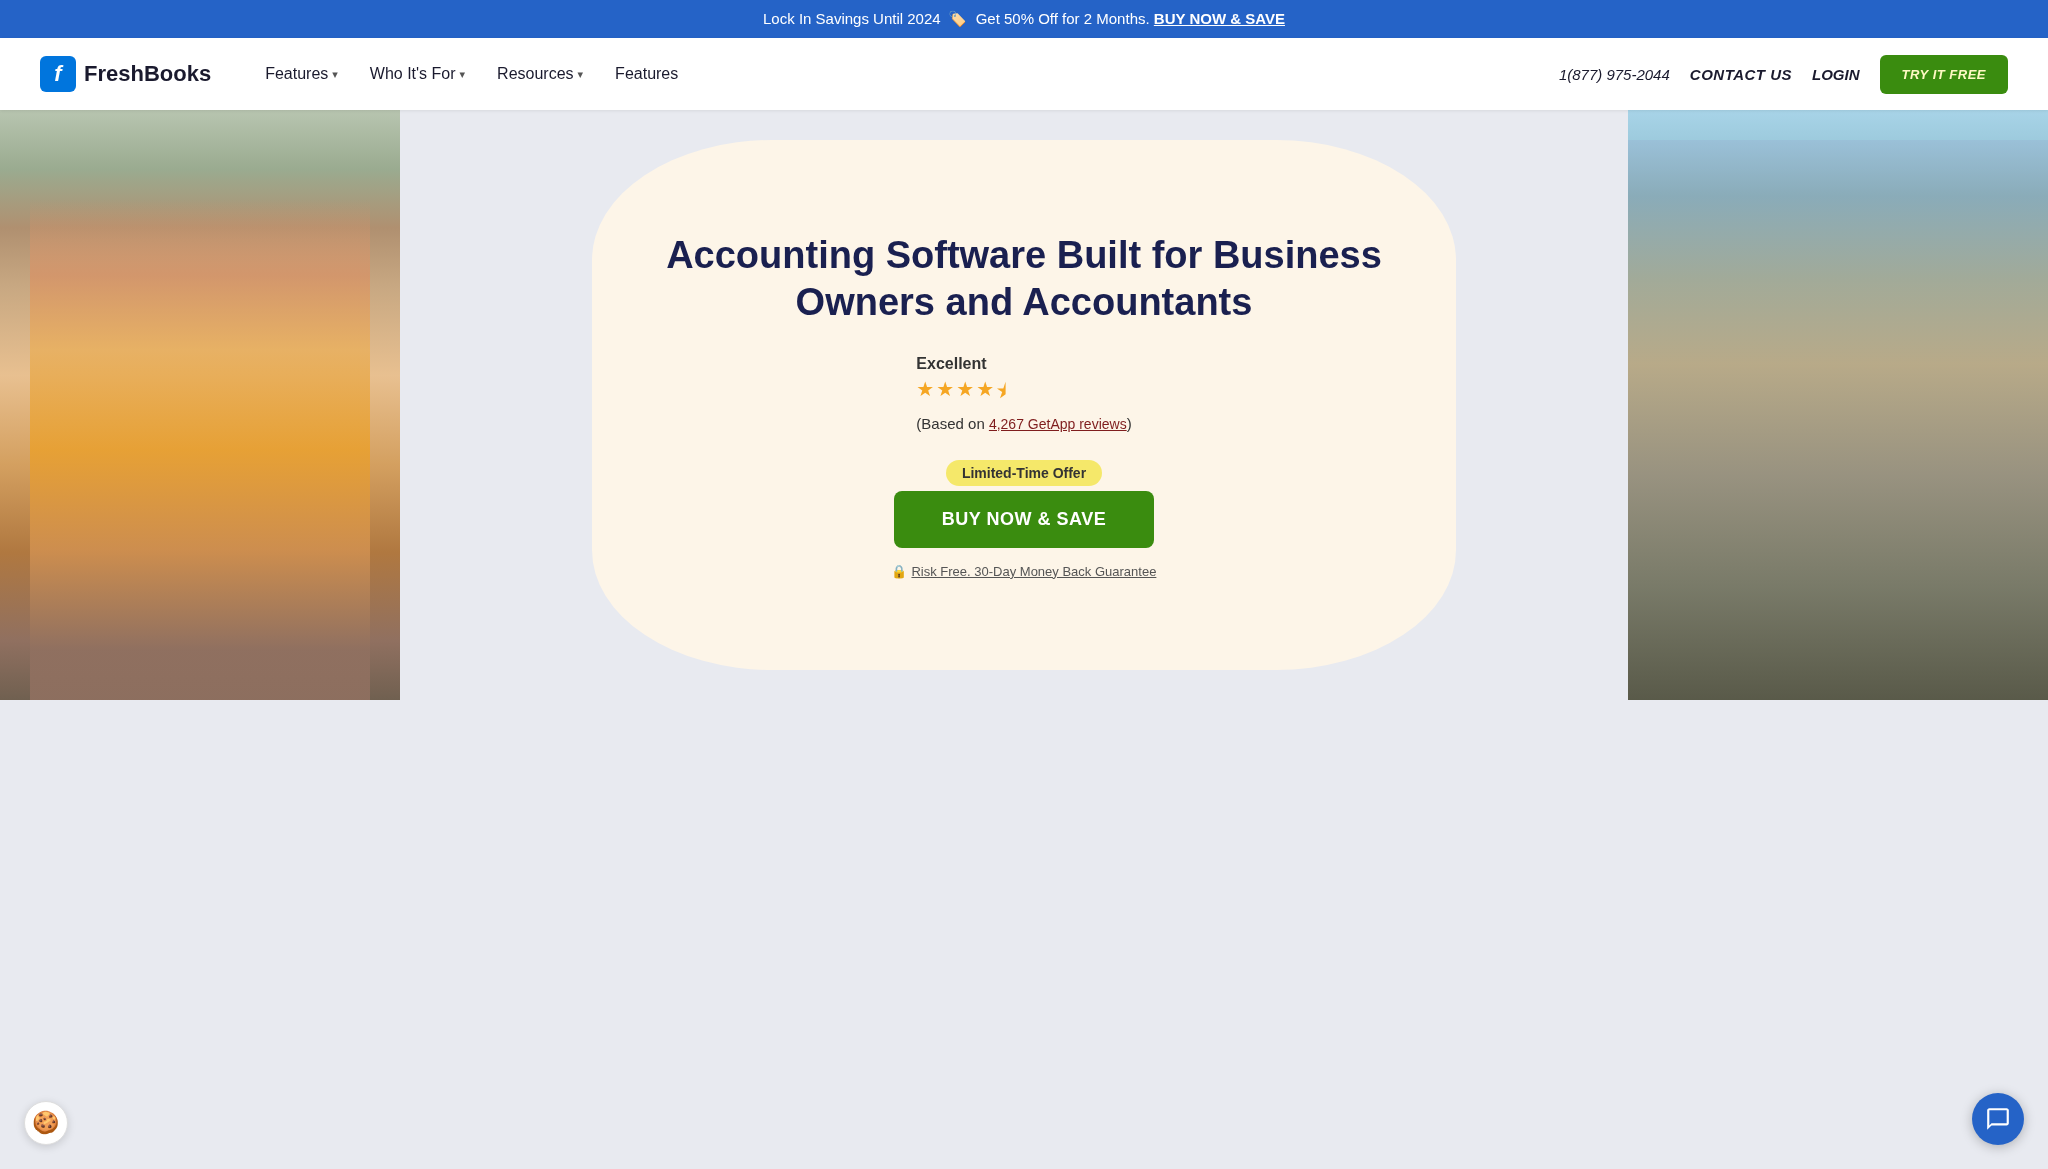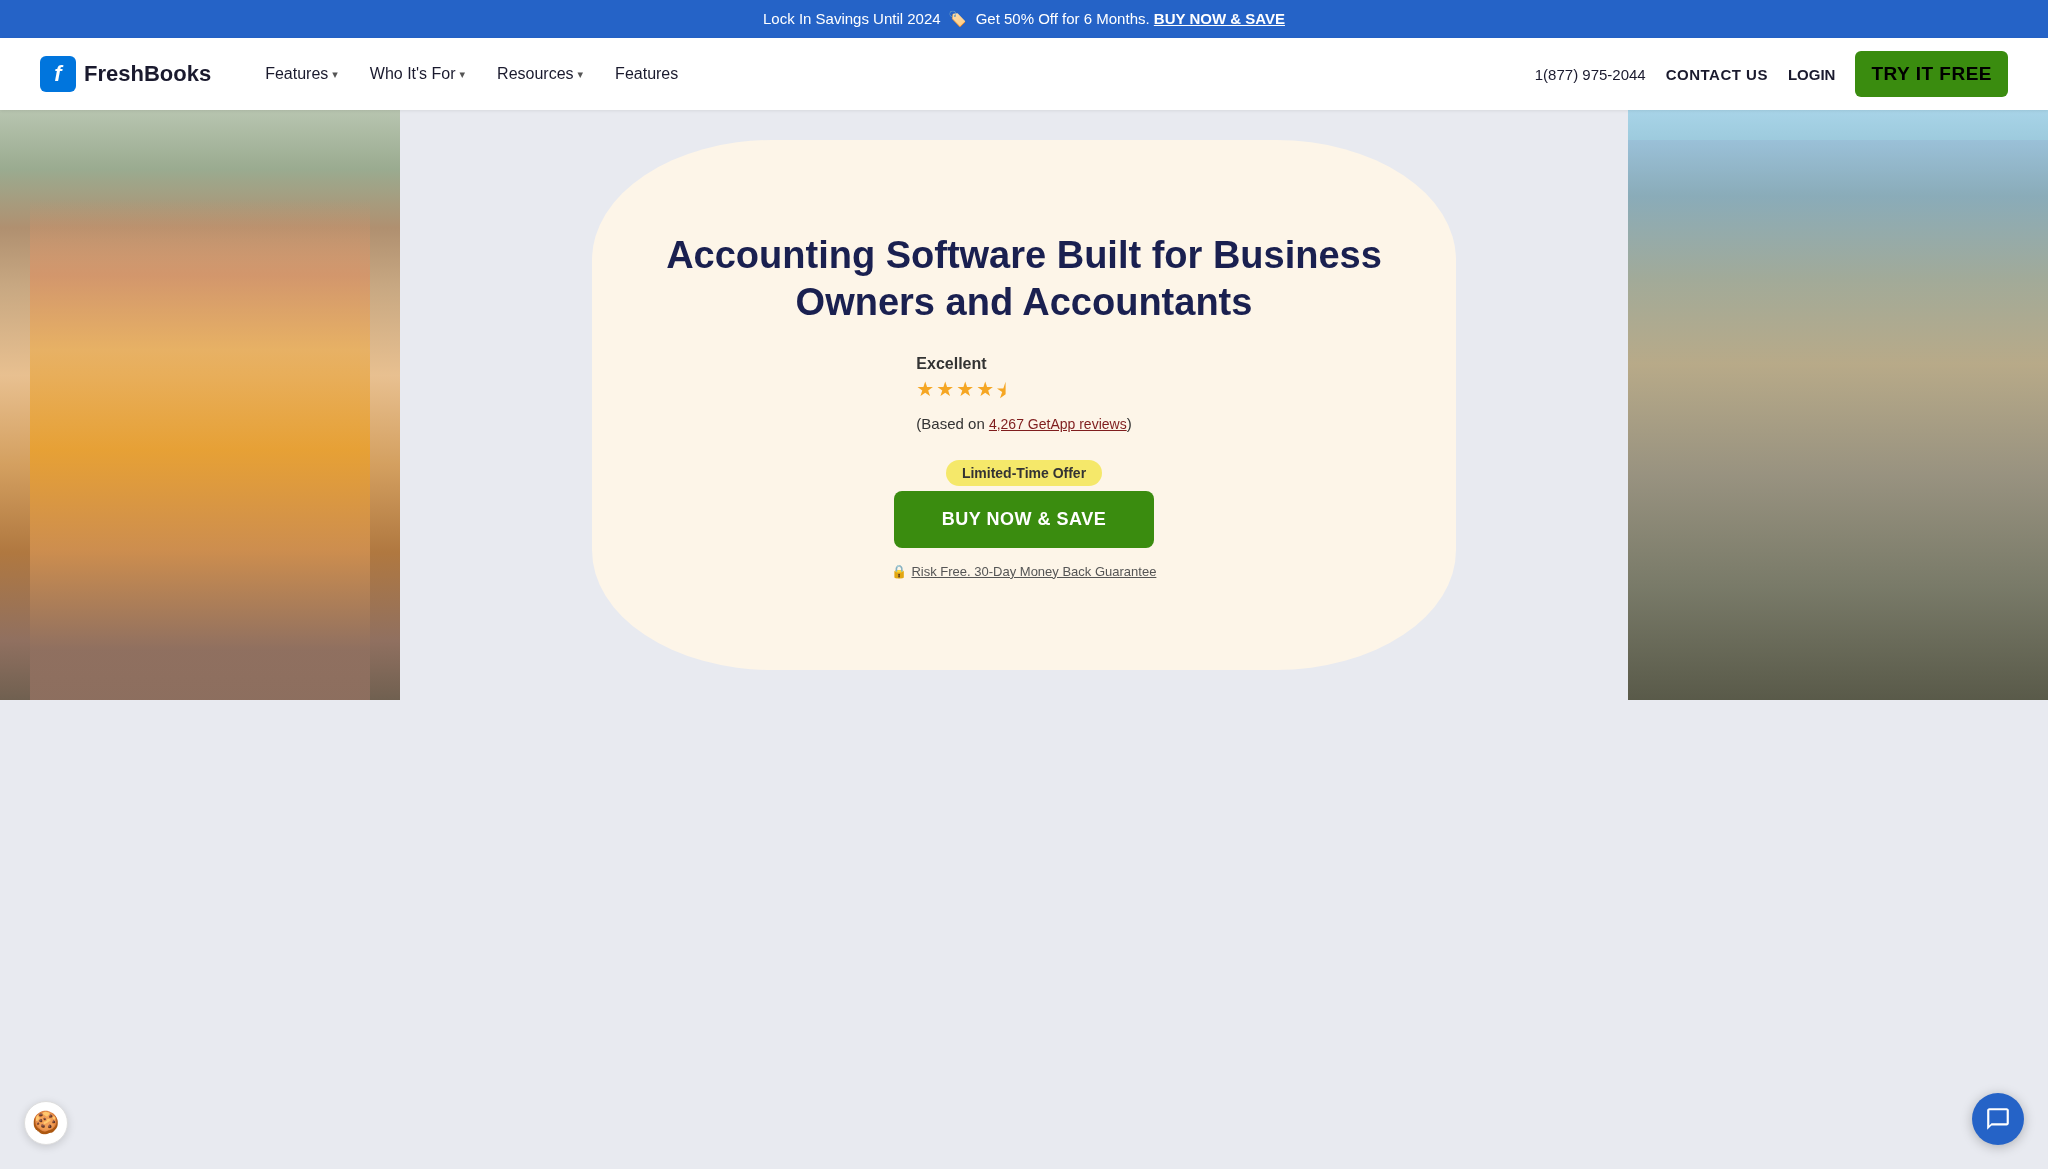"Get 50% Off for 6" span { text: 6 -> 2 }
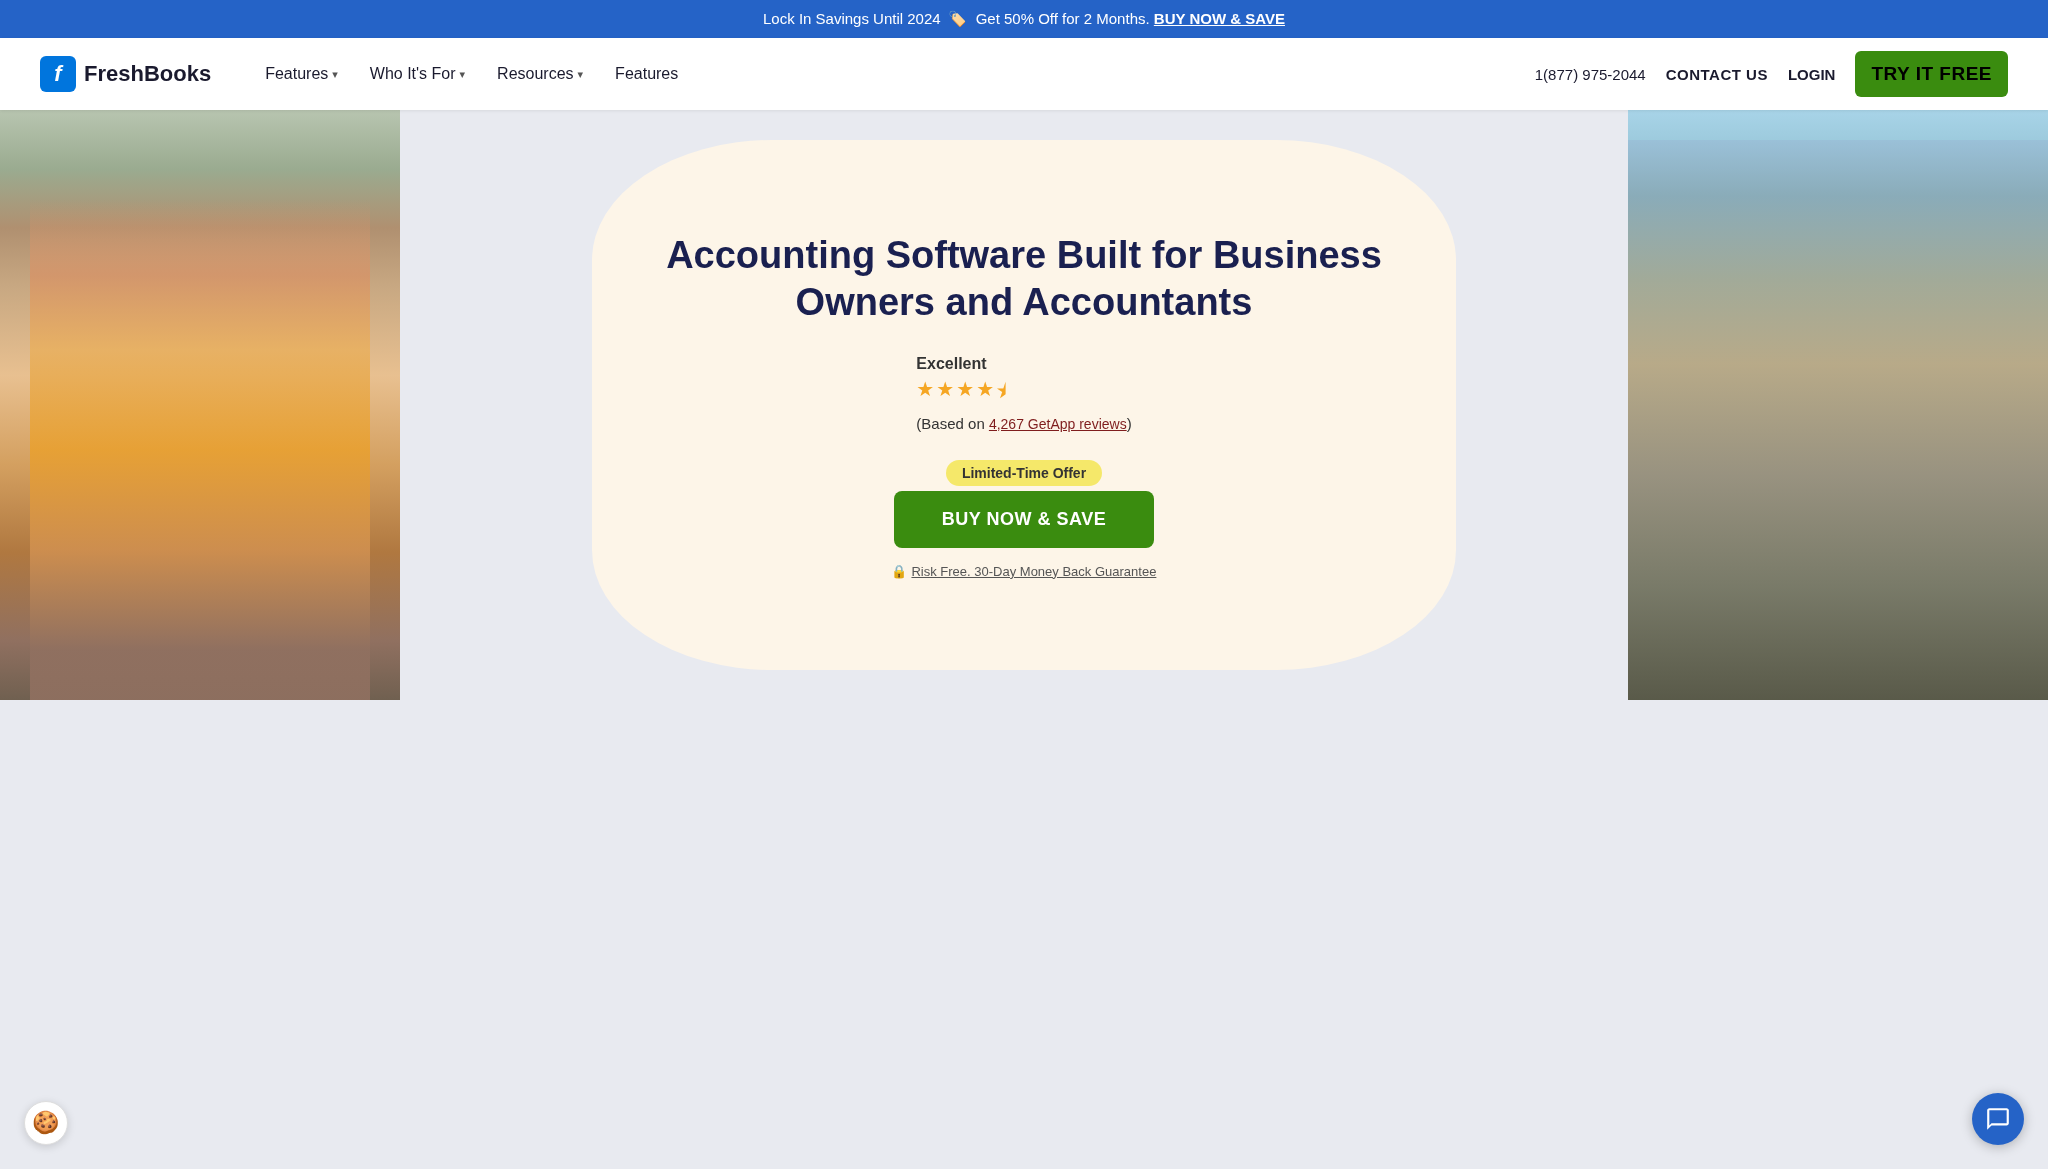"1(877) 975-2044" .header-right { font-style: none -> italic }
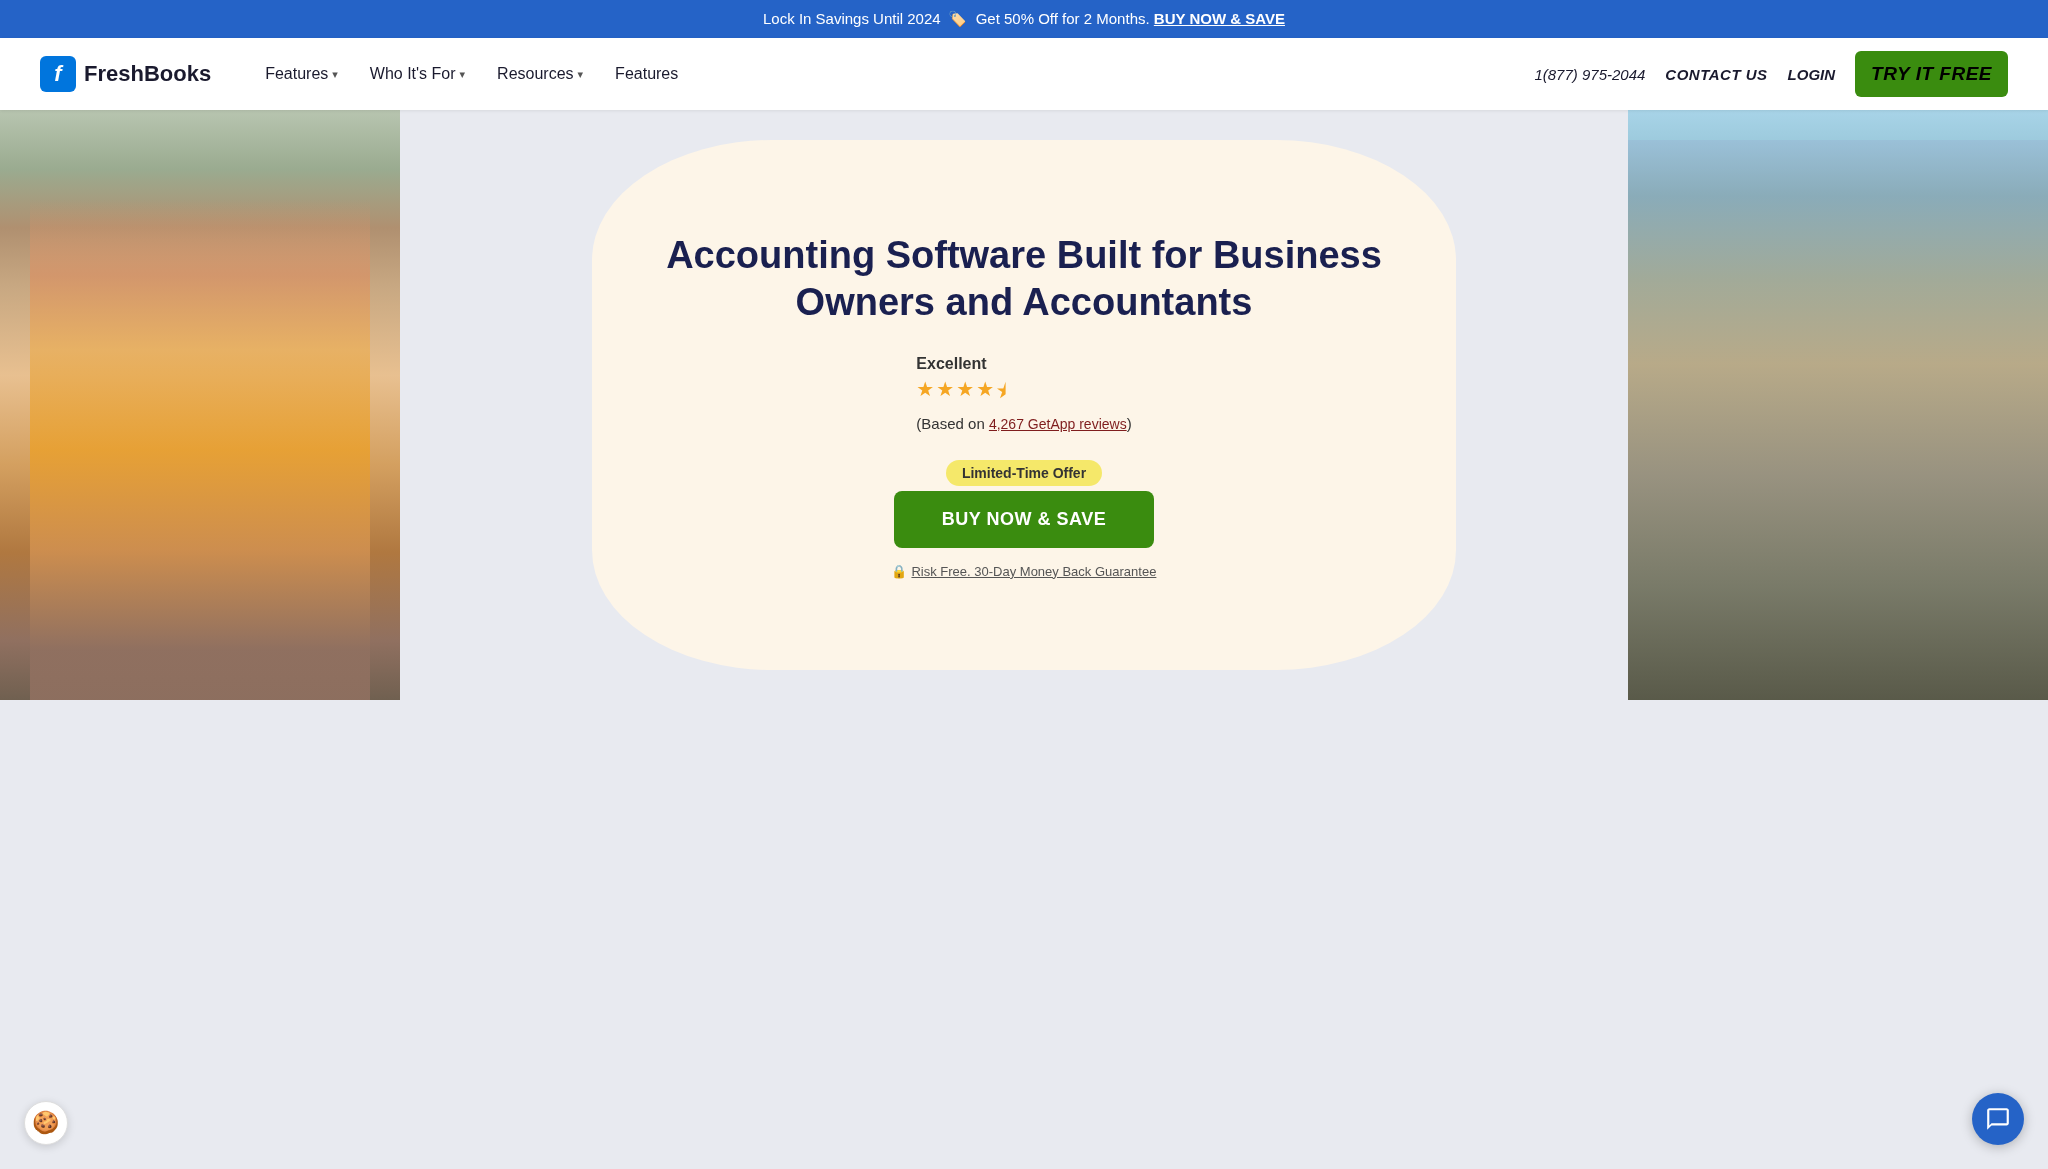"TRY IT FREE" .try-free-btn { color: #000000 -> #fef9c3; font-size: 19px -> 13px; padding: 12px 16px -> 12px 22px }
